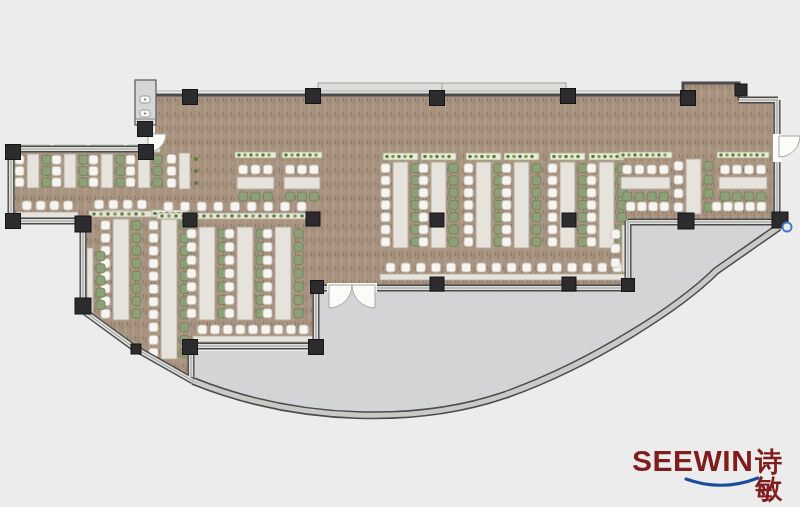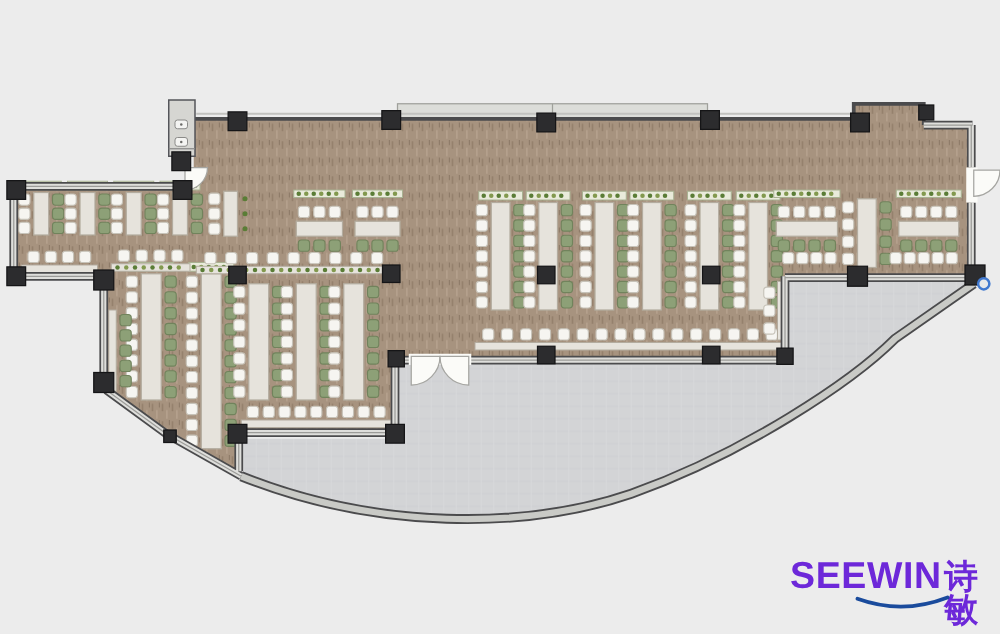"SEEWIN" div.logo { color: #6d28d9 -> #7f1d1d }
